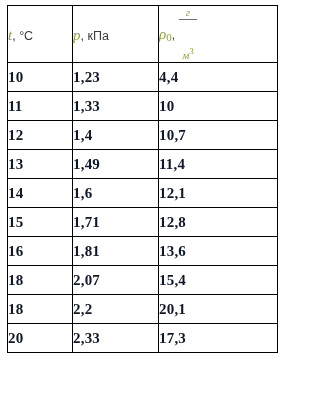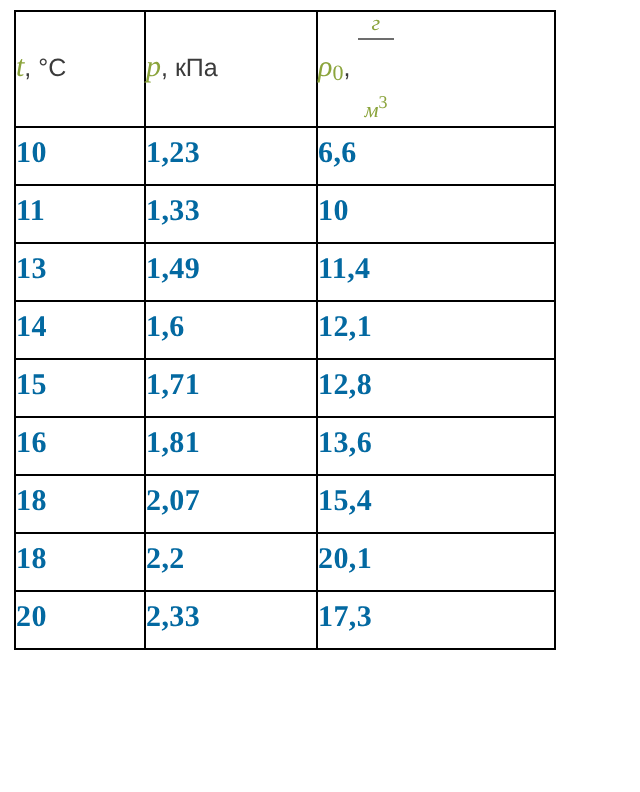"10" .body-cell { color: #0369a1 -> #0f172a }
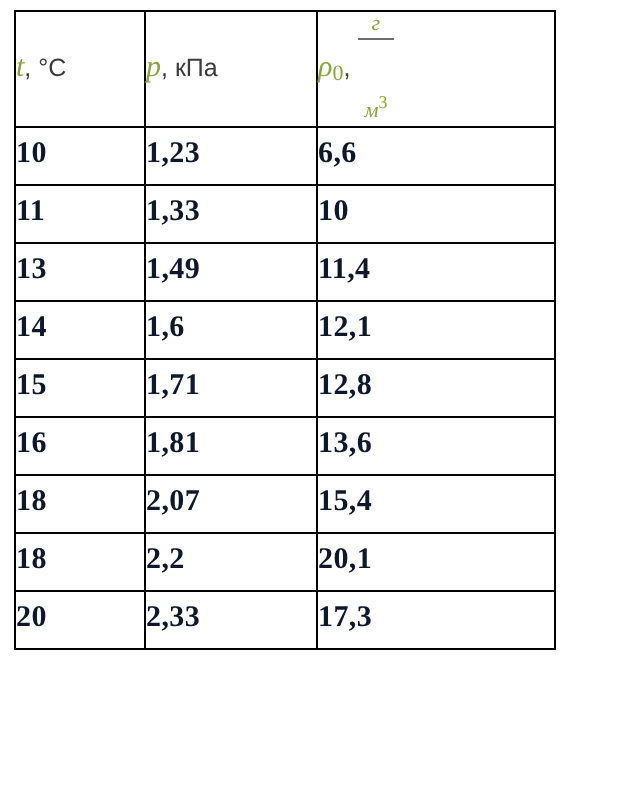"6,6" td.body-cell { text: 6,6 -> 4,4 }
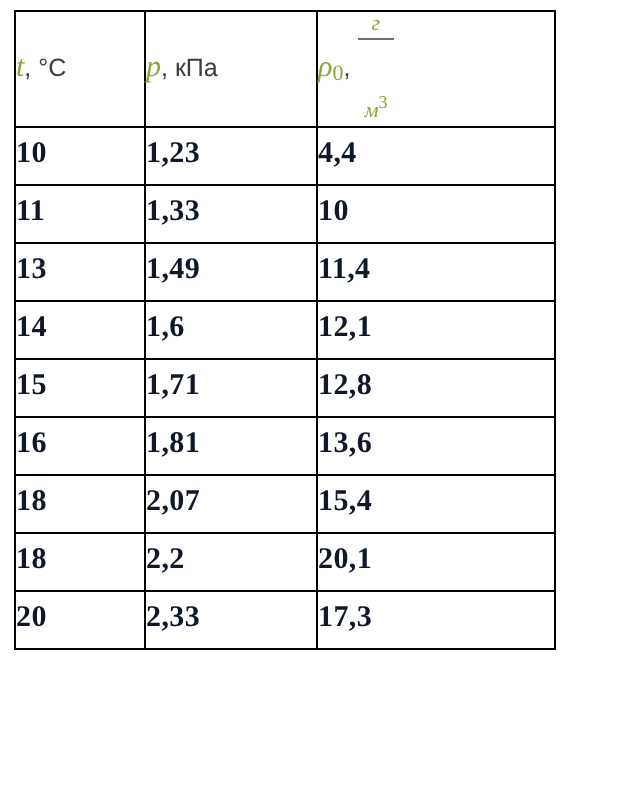"12" tr { html: none -> <tr> <td>12</td> <td>1,4</td> <td>10,7</td> </tr> }
